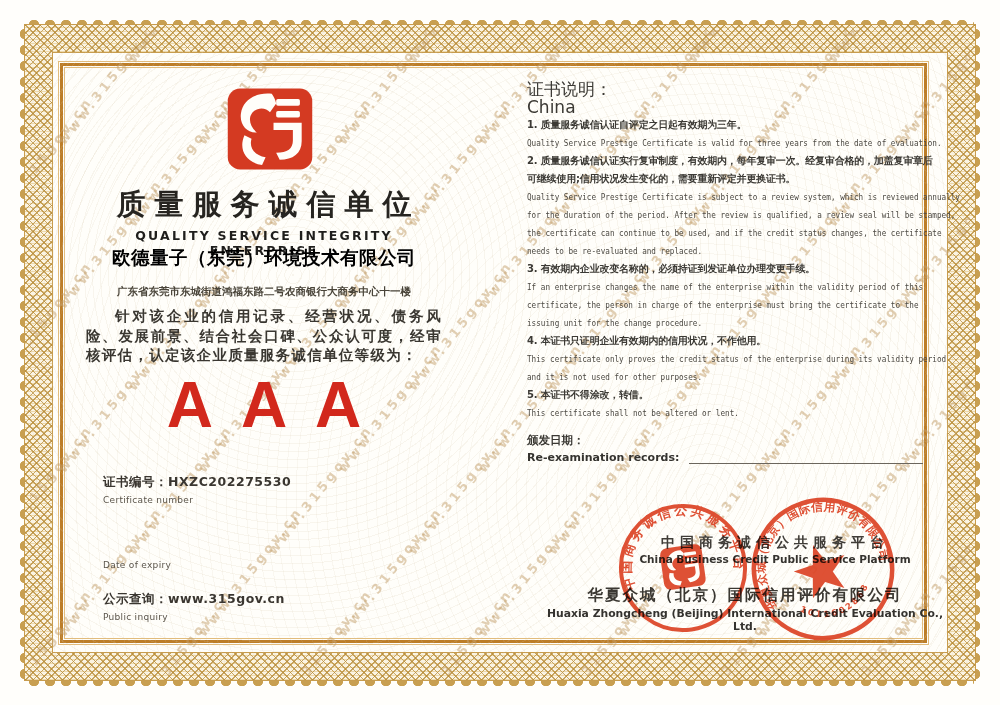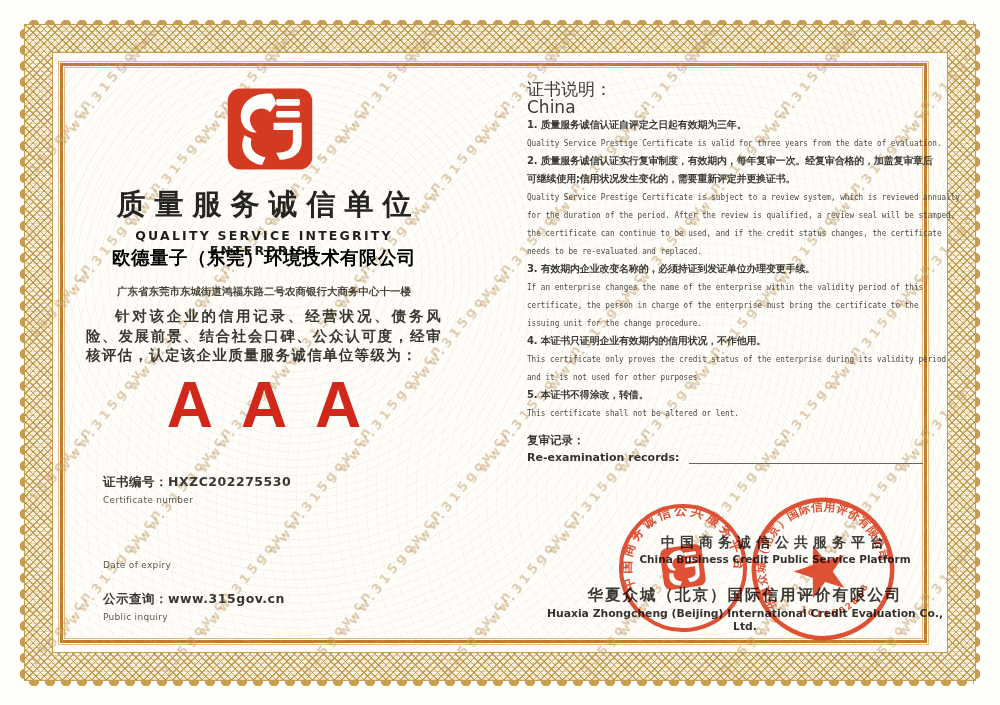"复审记录：" div.zh { text: 复审记录 -> 颁发日期 }
